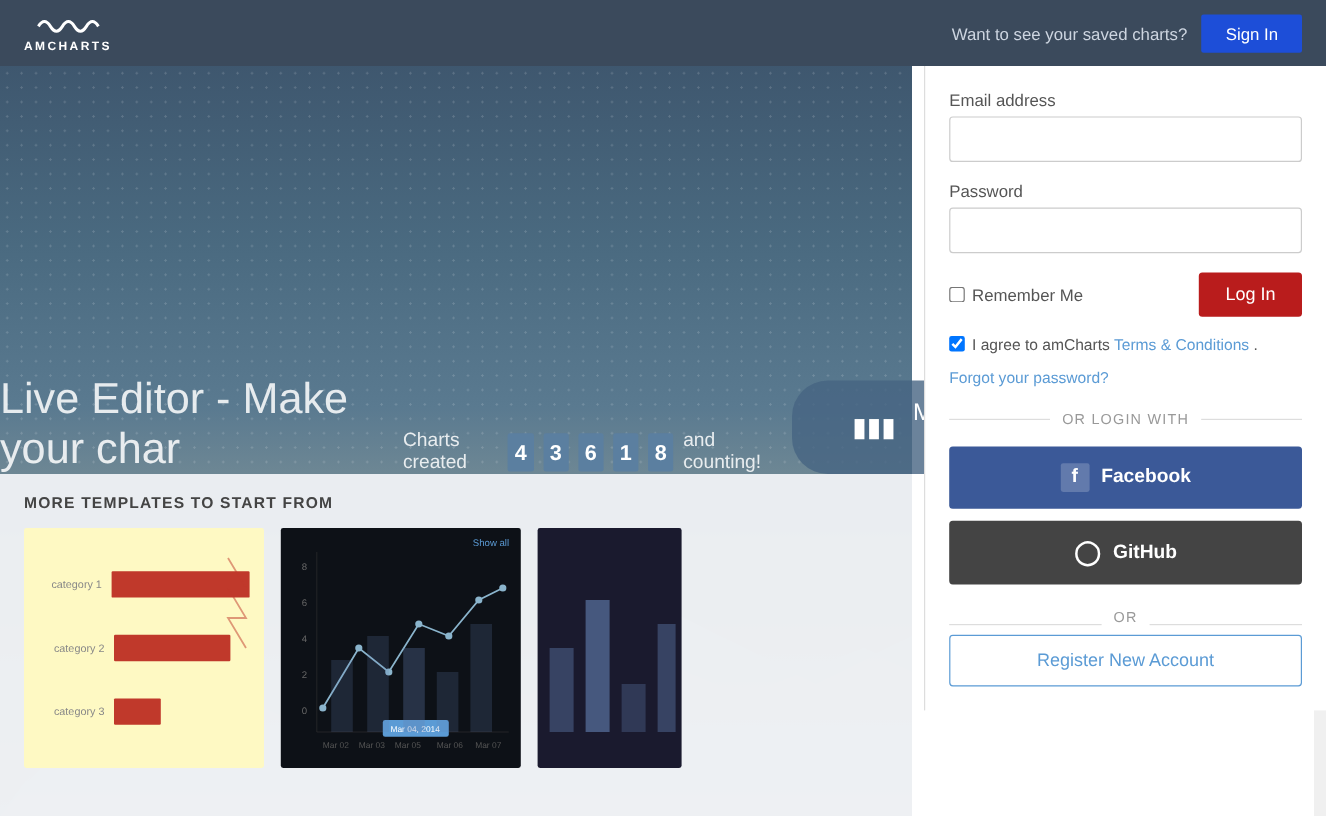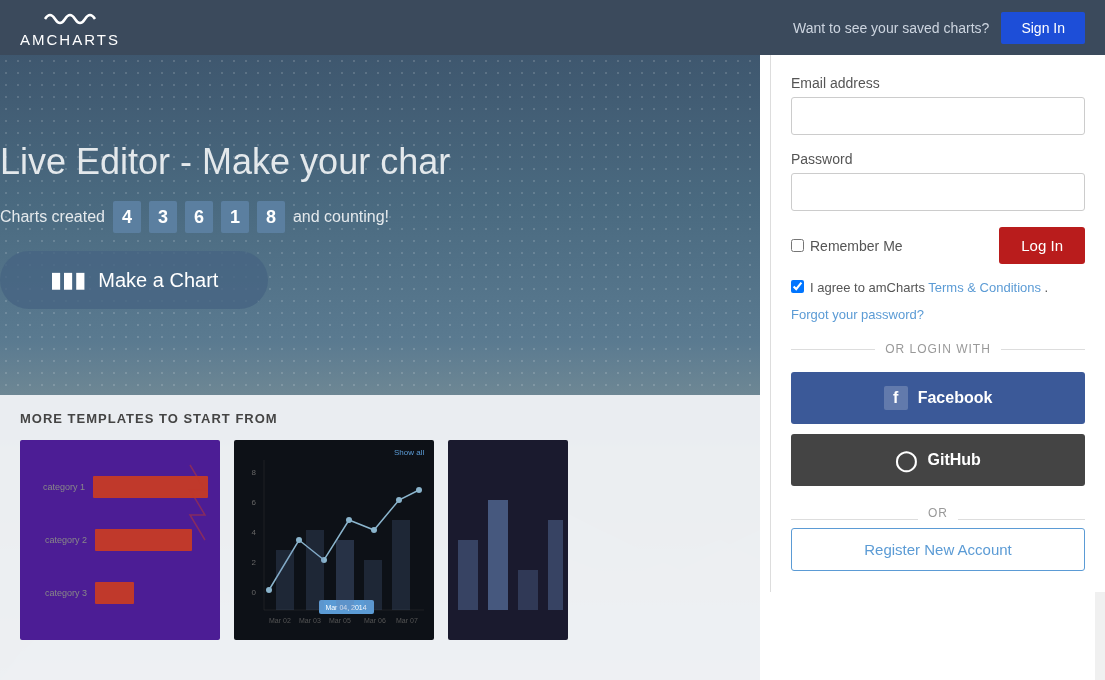"AMCHARTS" .logo-text { font-size: 15px -> 10px; font-weight: normal -> bold }
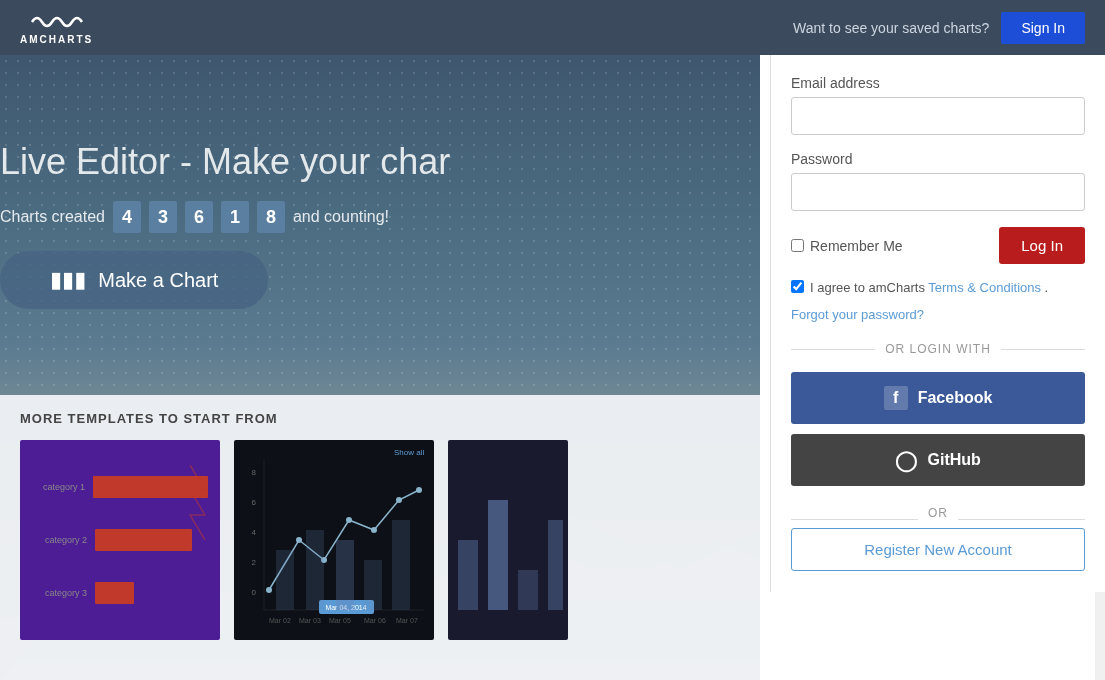"Live Editor - Make your" .hero { align-items: flex-start -> flex-end; flex-direction: column -> row }
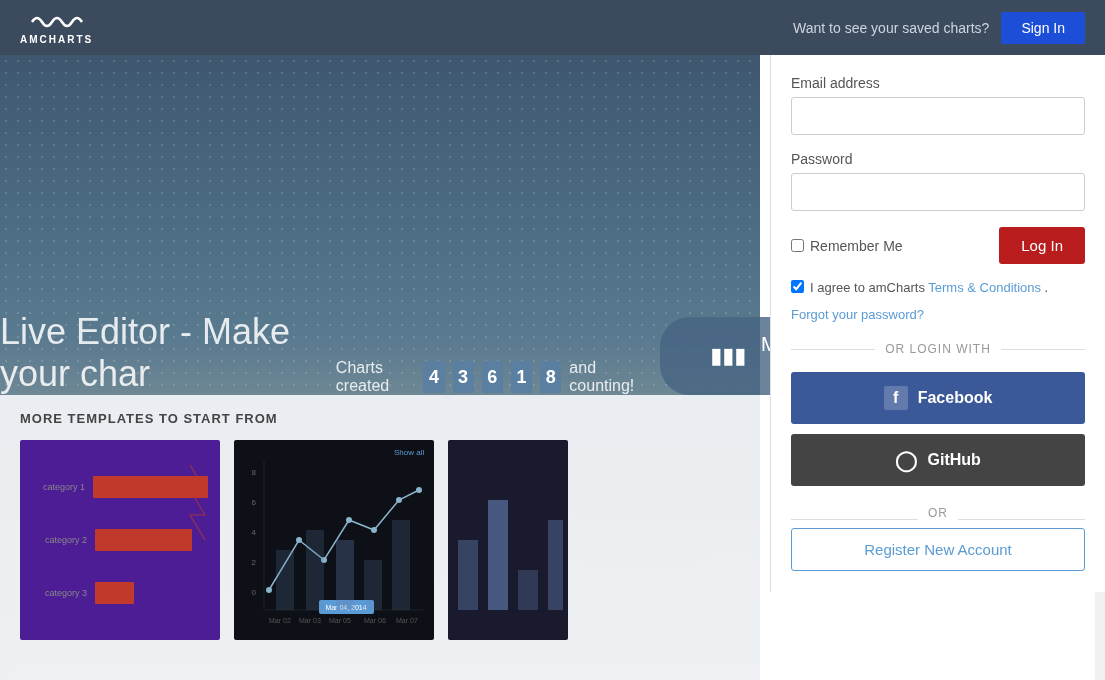"category 1" .template-card { background: #4c1d95 -> #fef9c3 }
